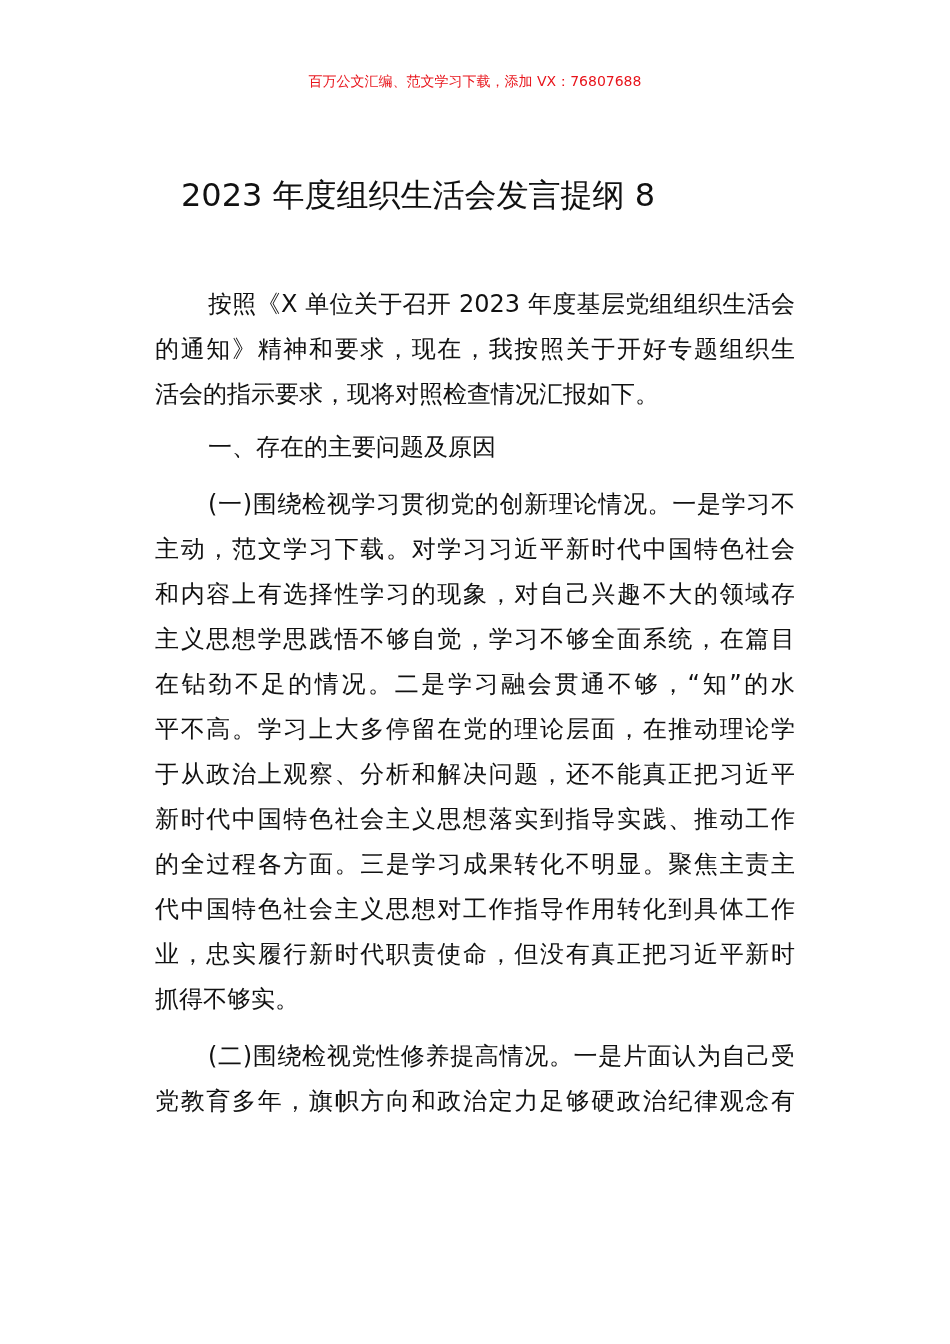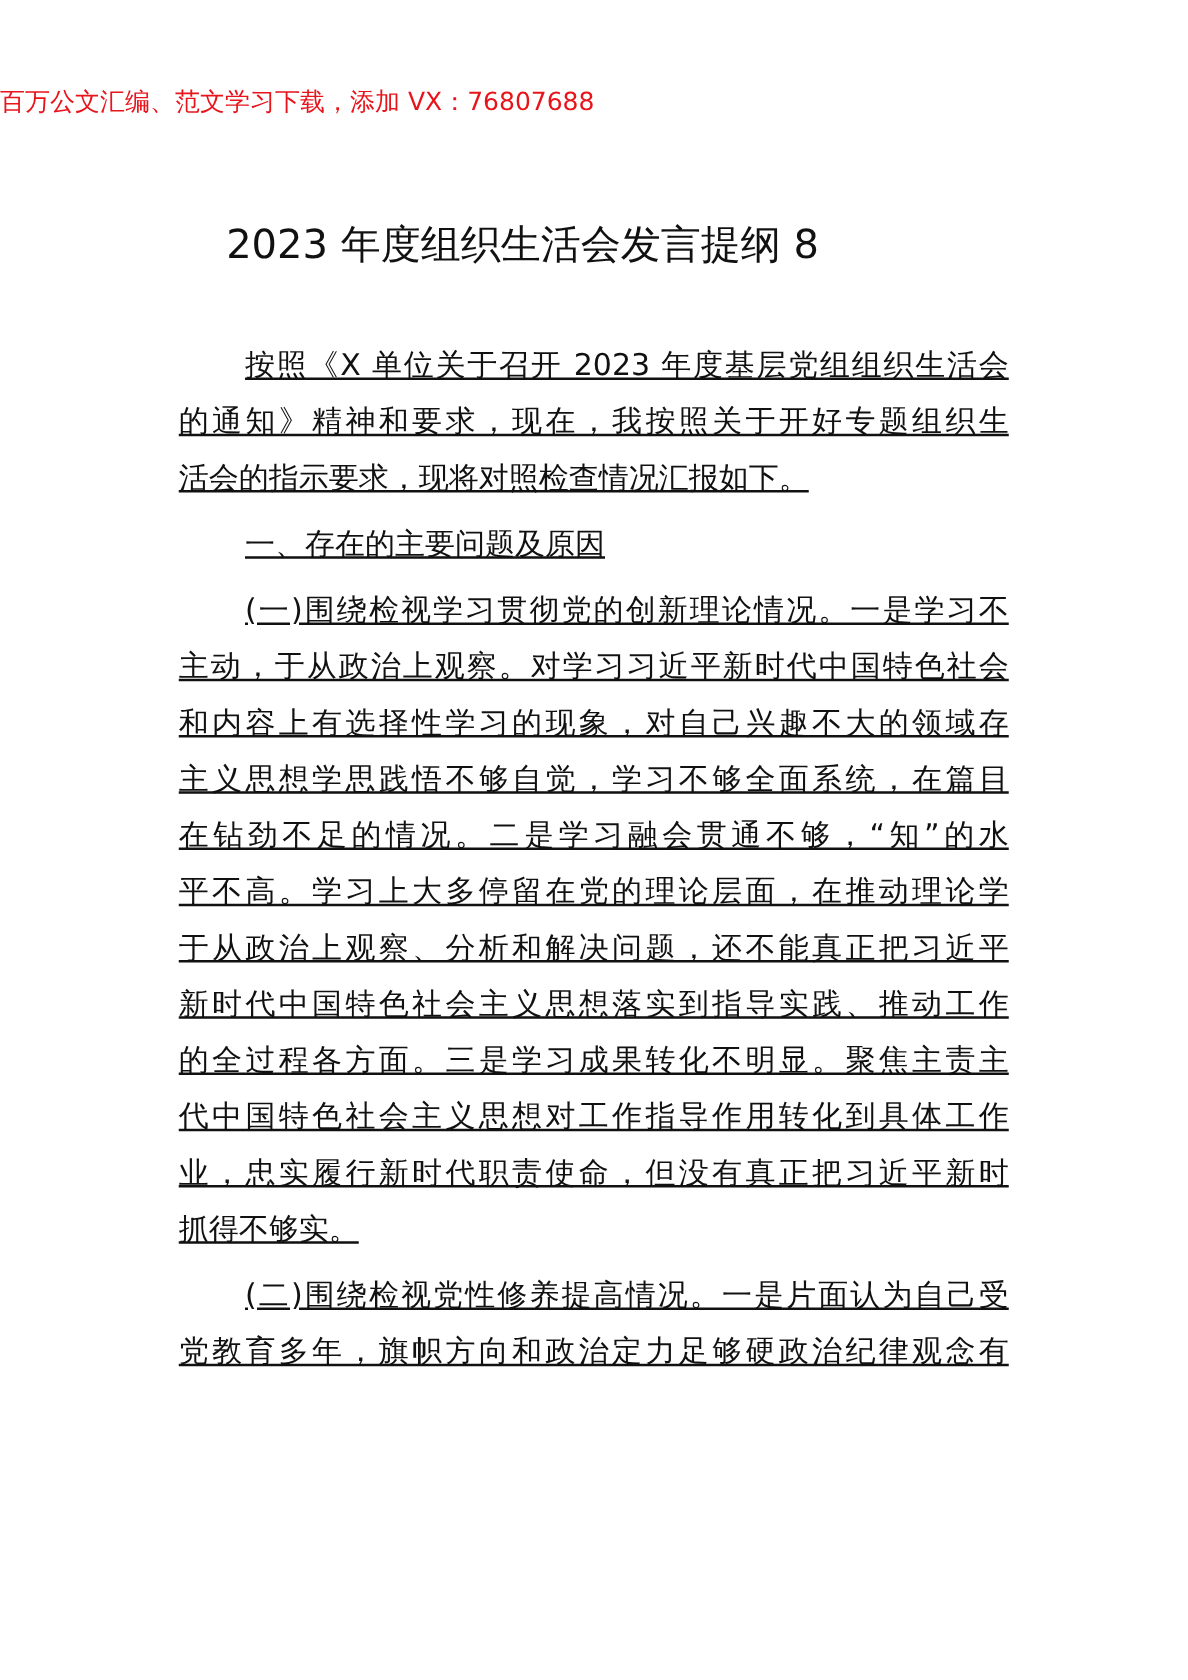"百万公文汇编、范文学习下载，添加 VX：76807688" .watermark { font-size: 20px -> 14px; text-align: none -> center }
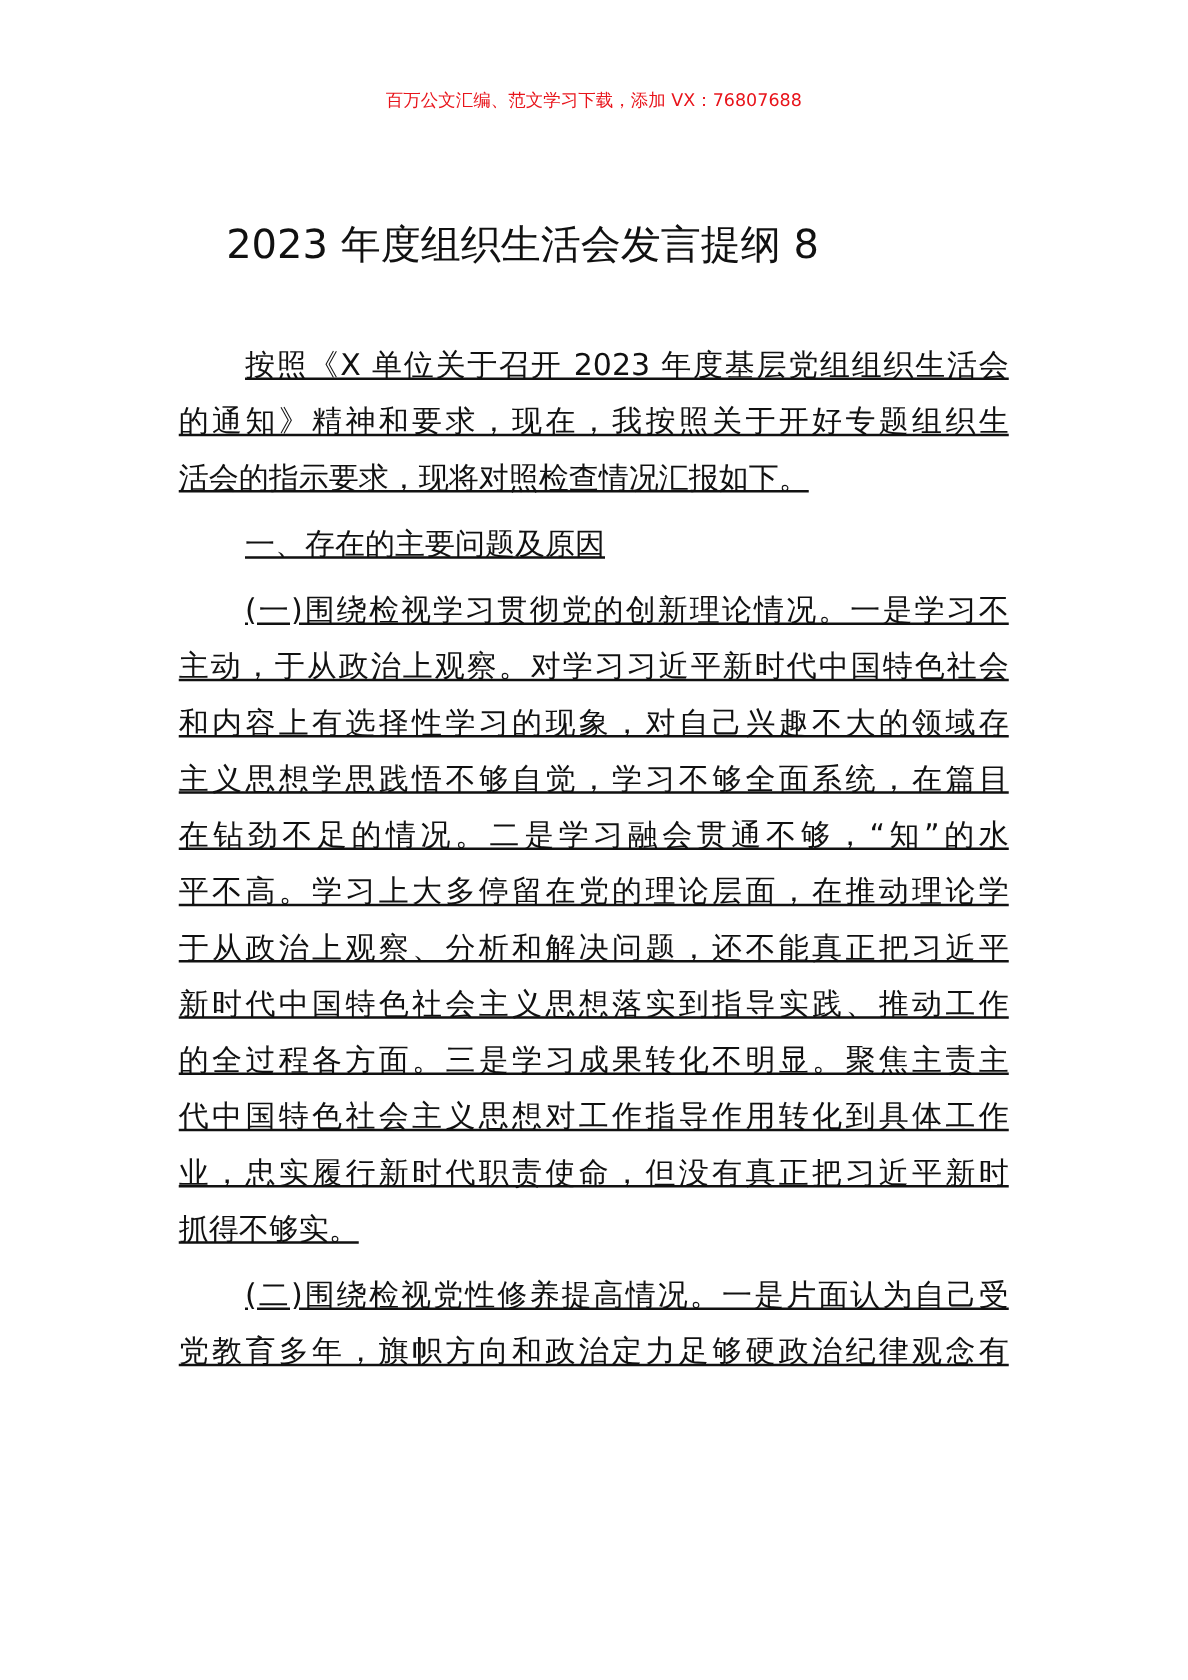"按照《X 单位关于召开 2023 年度基层党组组织生活会" .para { margin: 0 -> 12px; text-decoration: underline -> none }
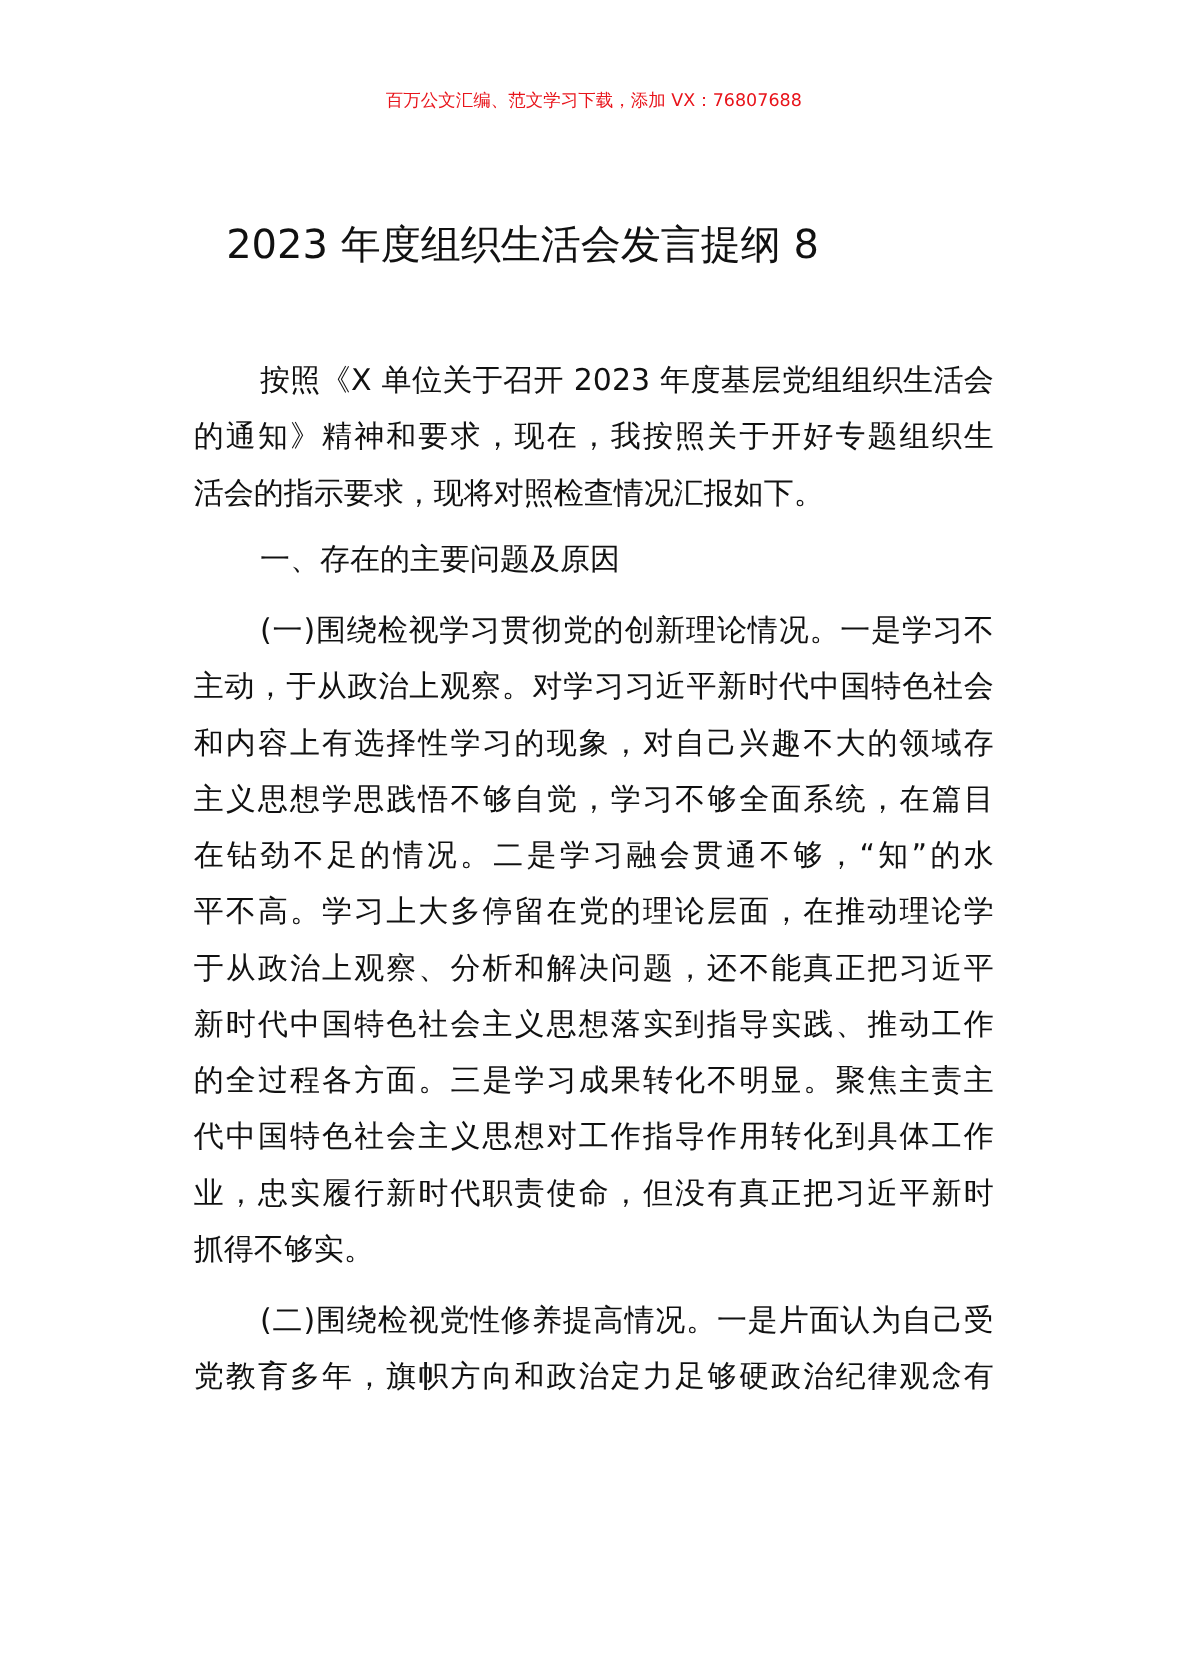"主动，于从政治上观察。对学习习近平新时代中国特色社会" span.line { text: 于从政治上观察 -> 范文学习下载 }
